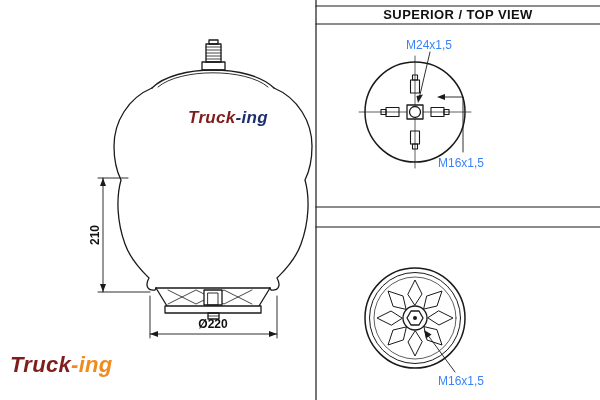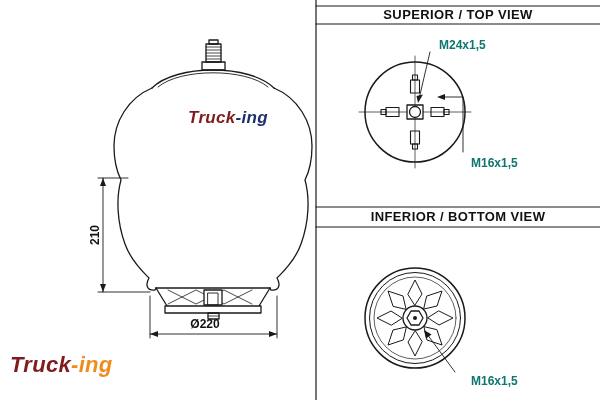"M24x1,5" .thread-label { color: #0f766e -> #3b82f6; font-weight: bold -> normal; margin-left: 33px -> none }
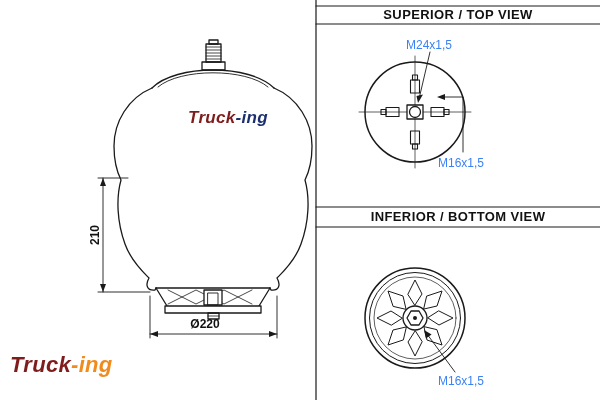"INFERIOR / BOTTOM VIEW" div.title { html: <div>INFERIOR / BOTTOM VIEW</div> -> none }
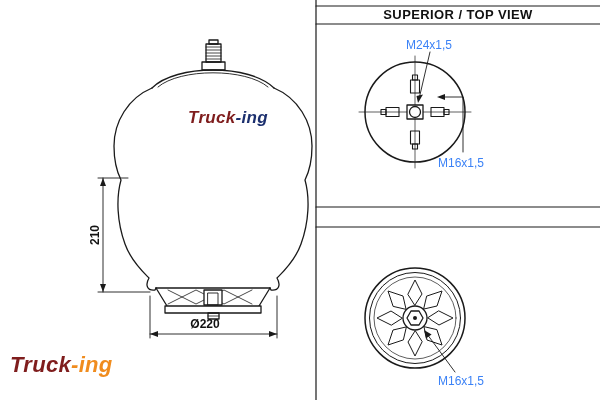"Ø220" div.dim-label { left: 175px -> 183px }
